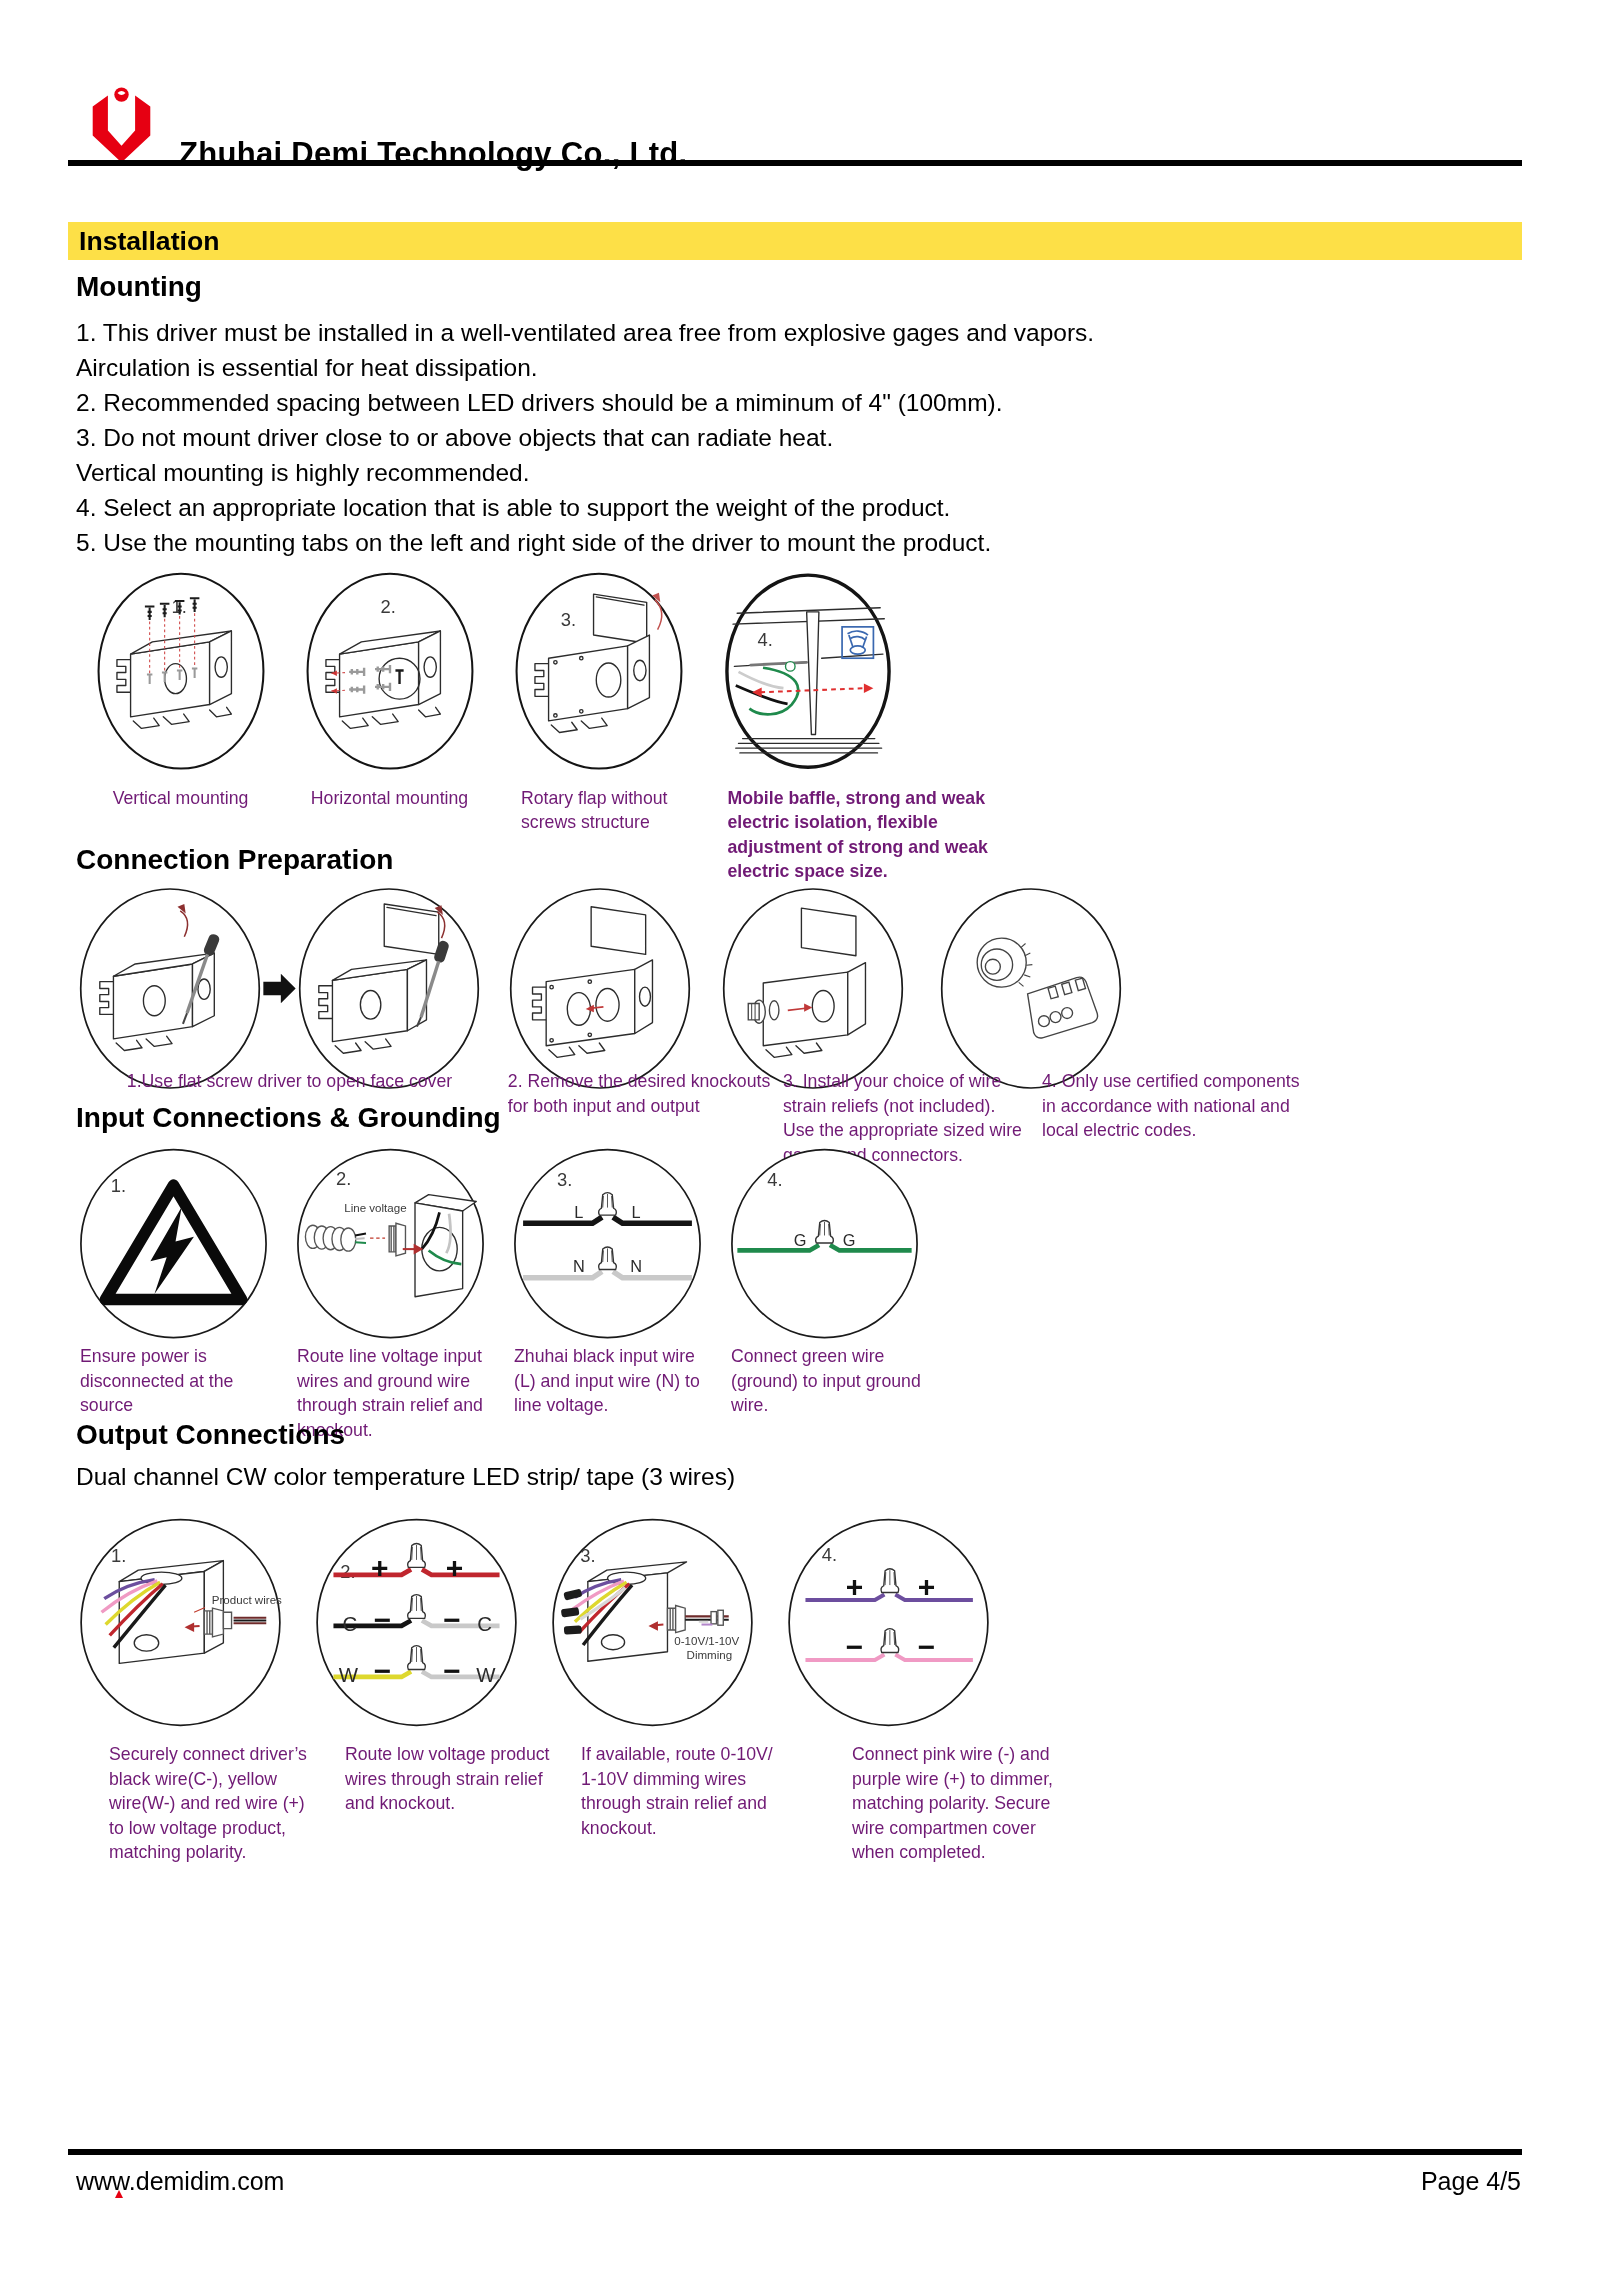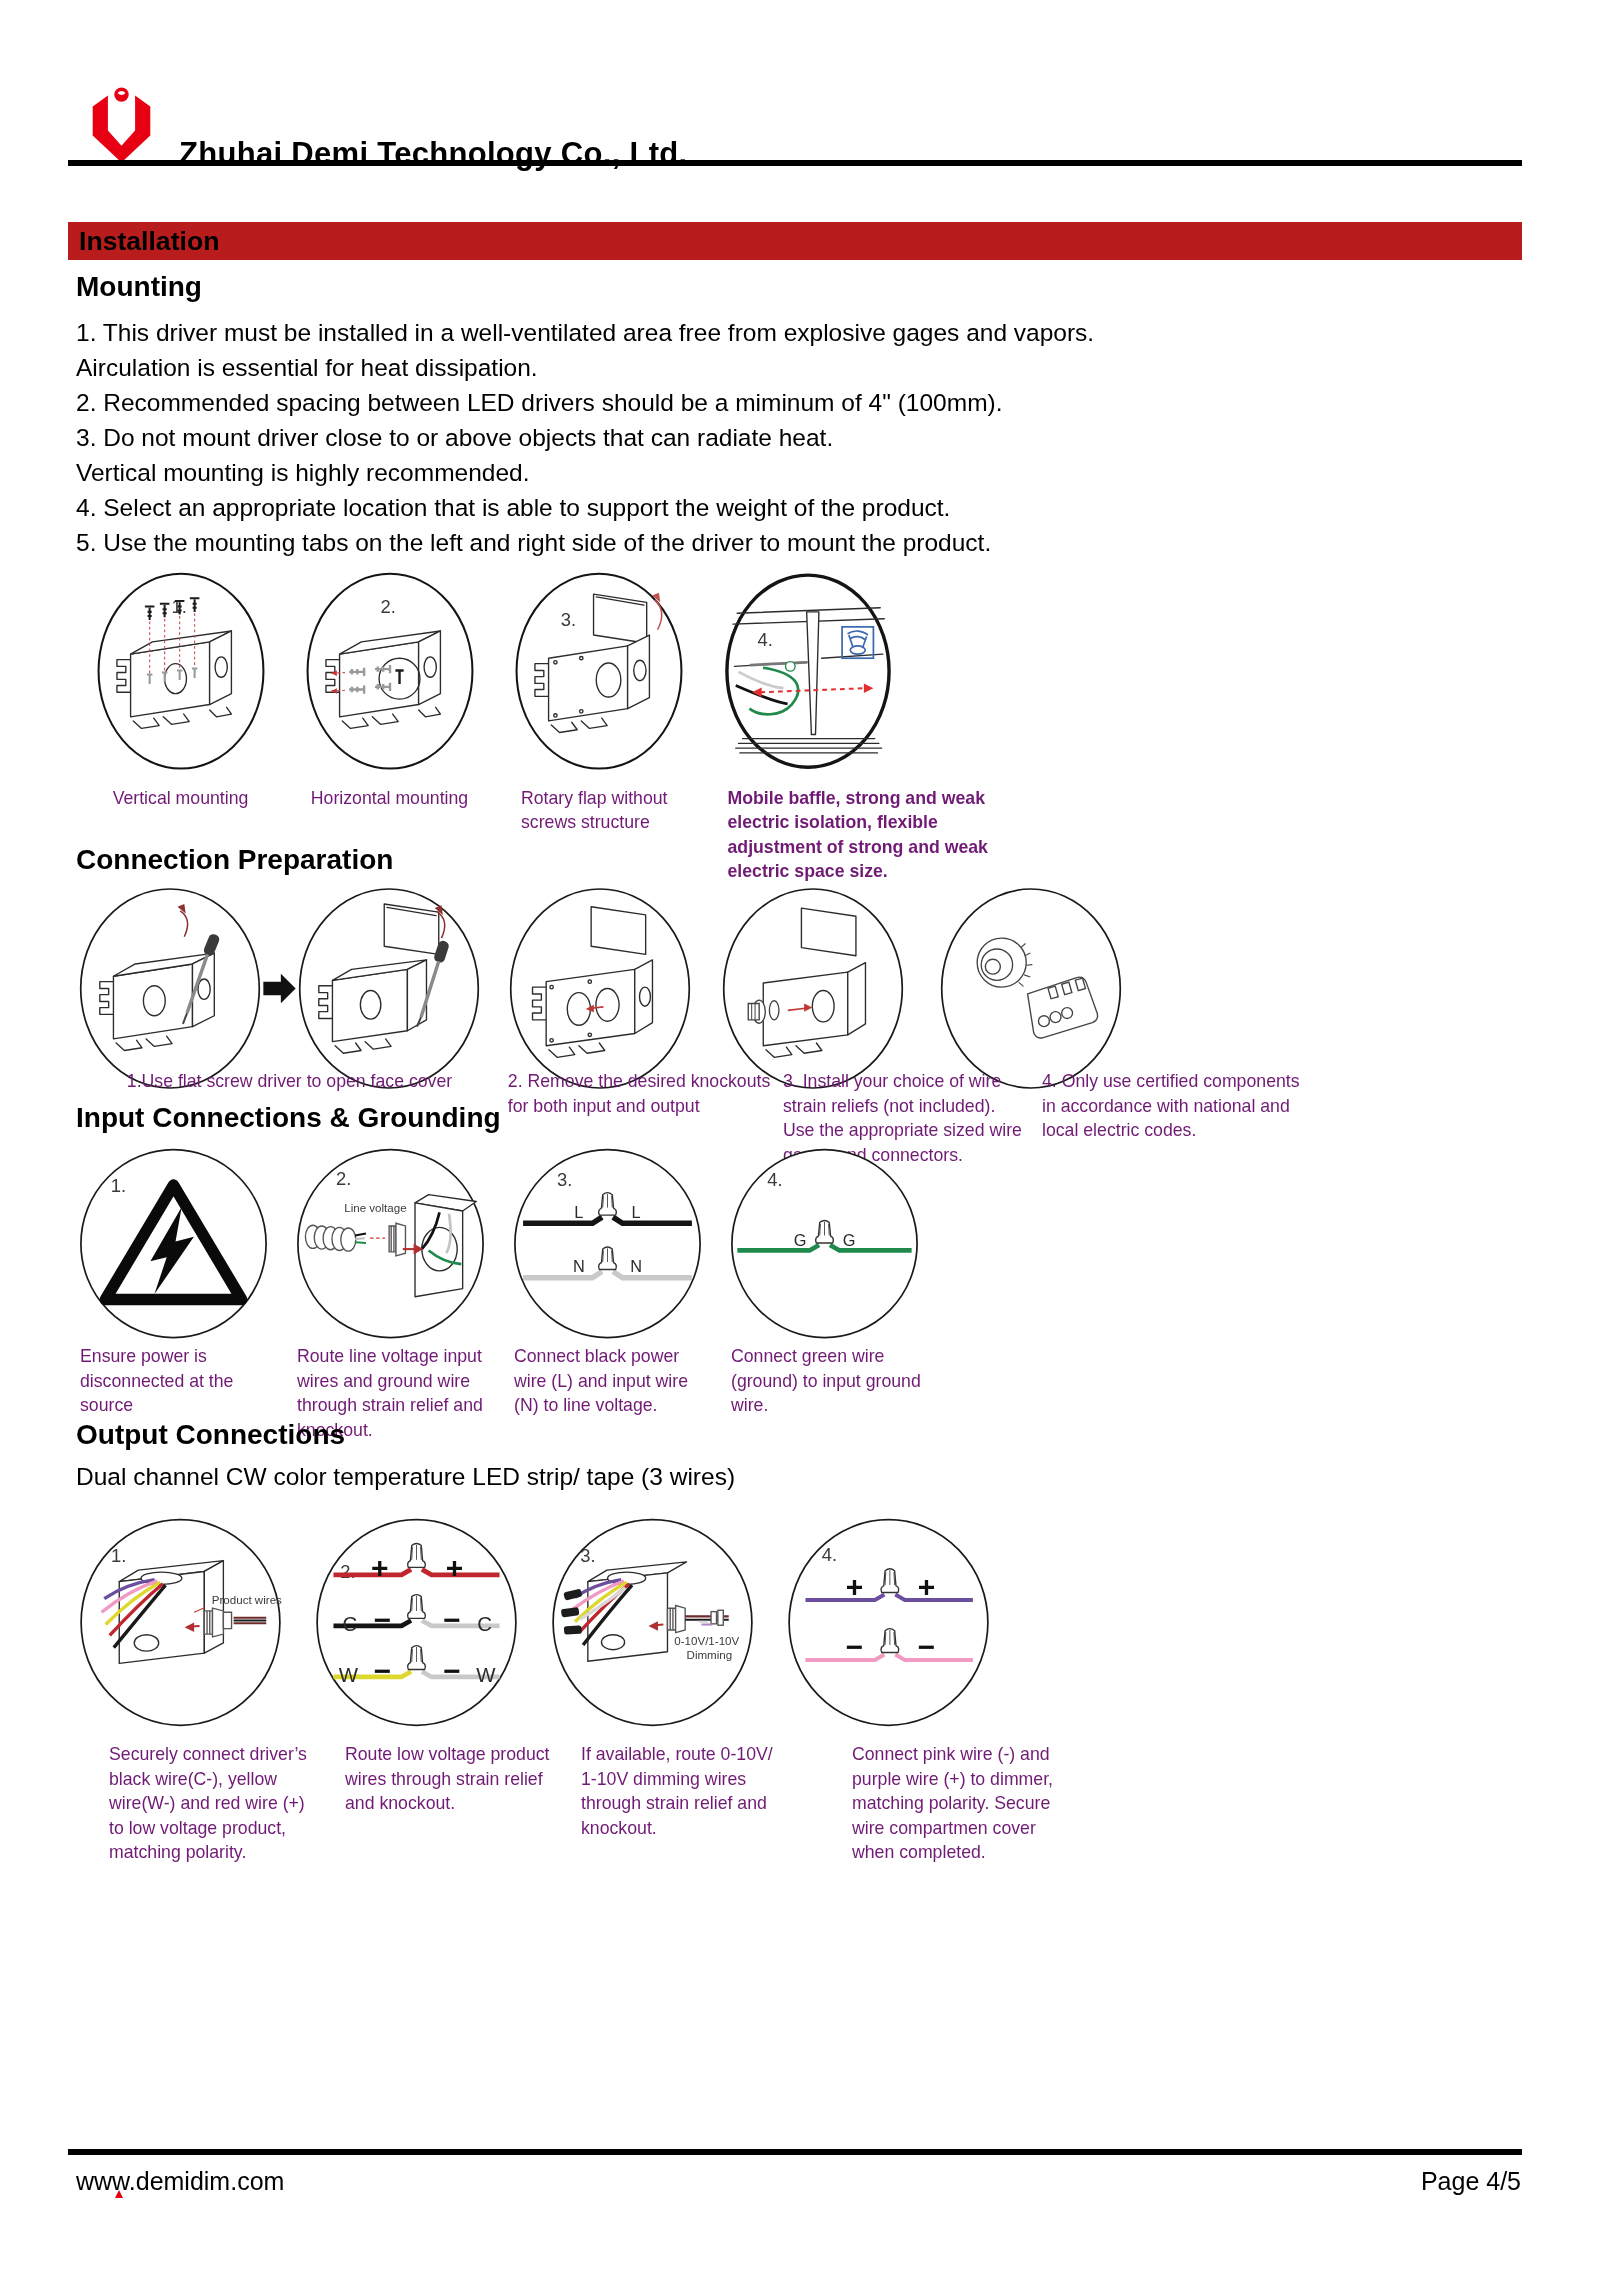"Installation" .banner { background: #b91c1c -> #fde047 }
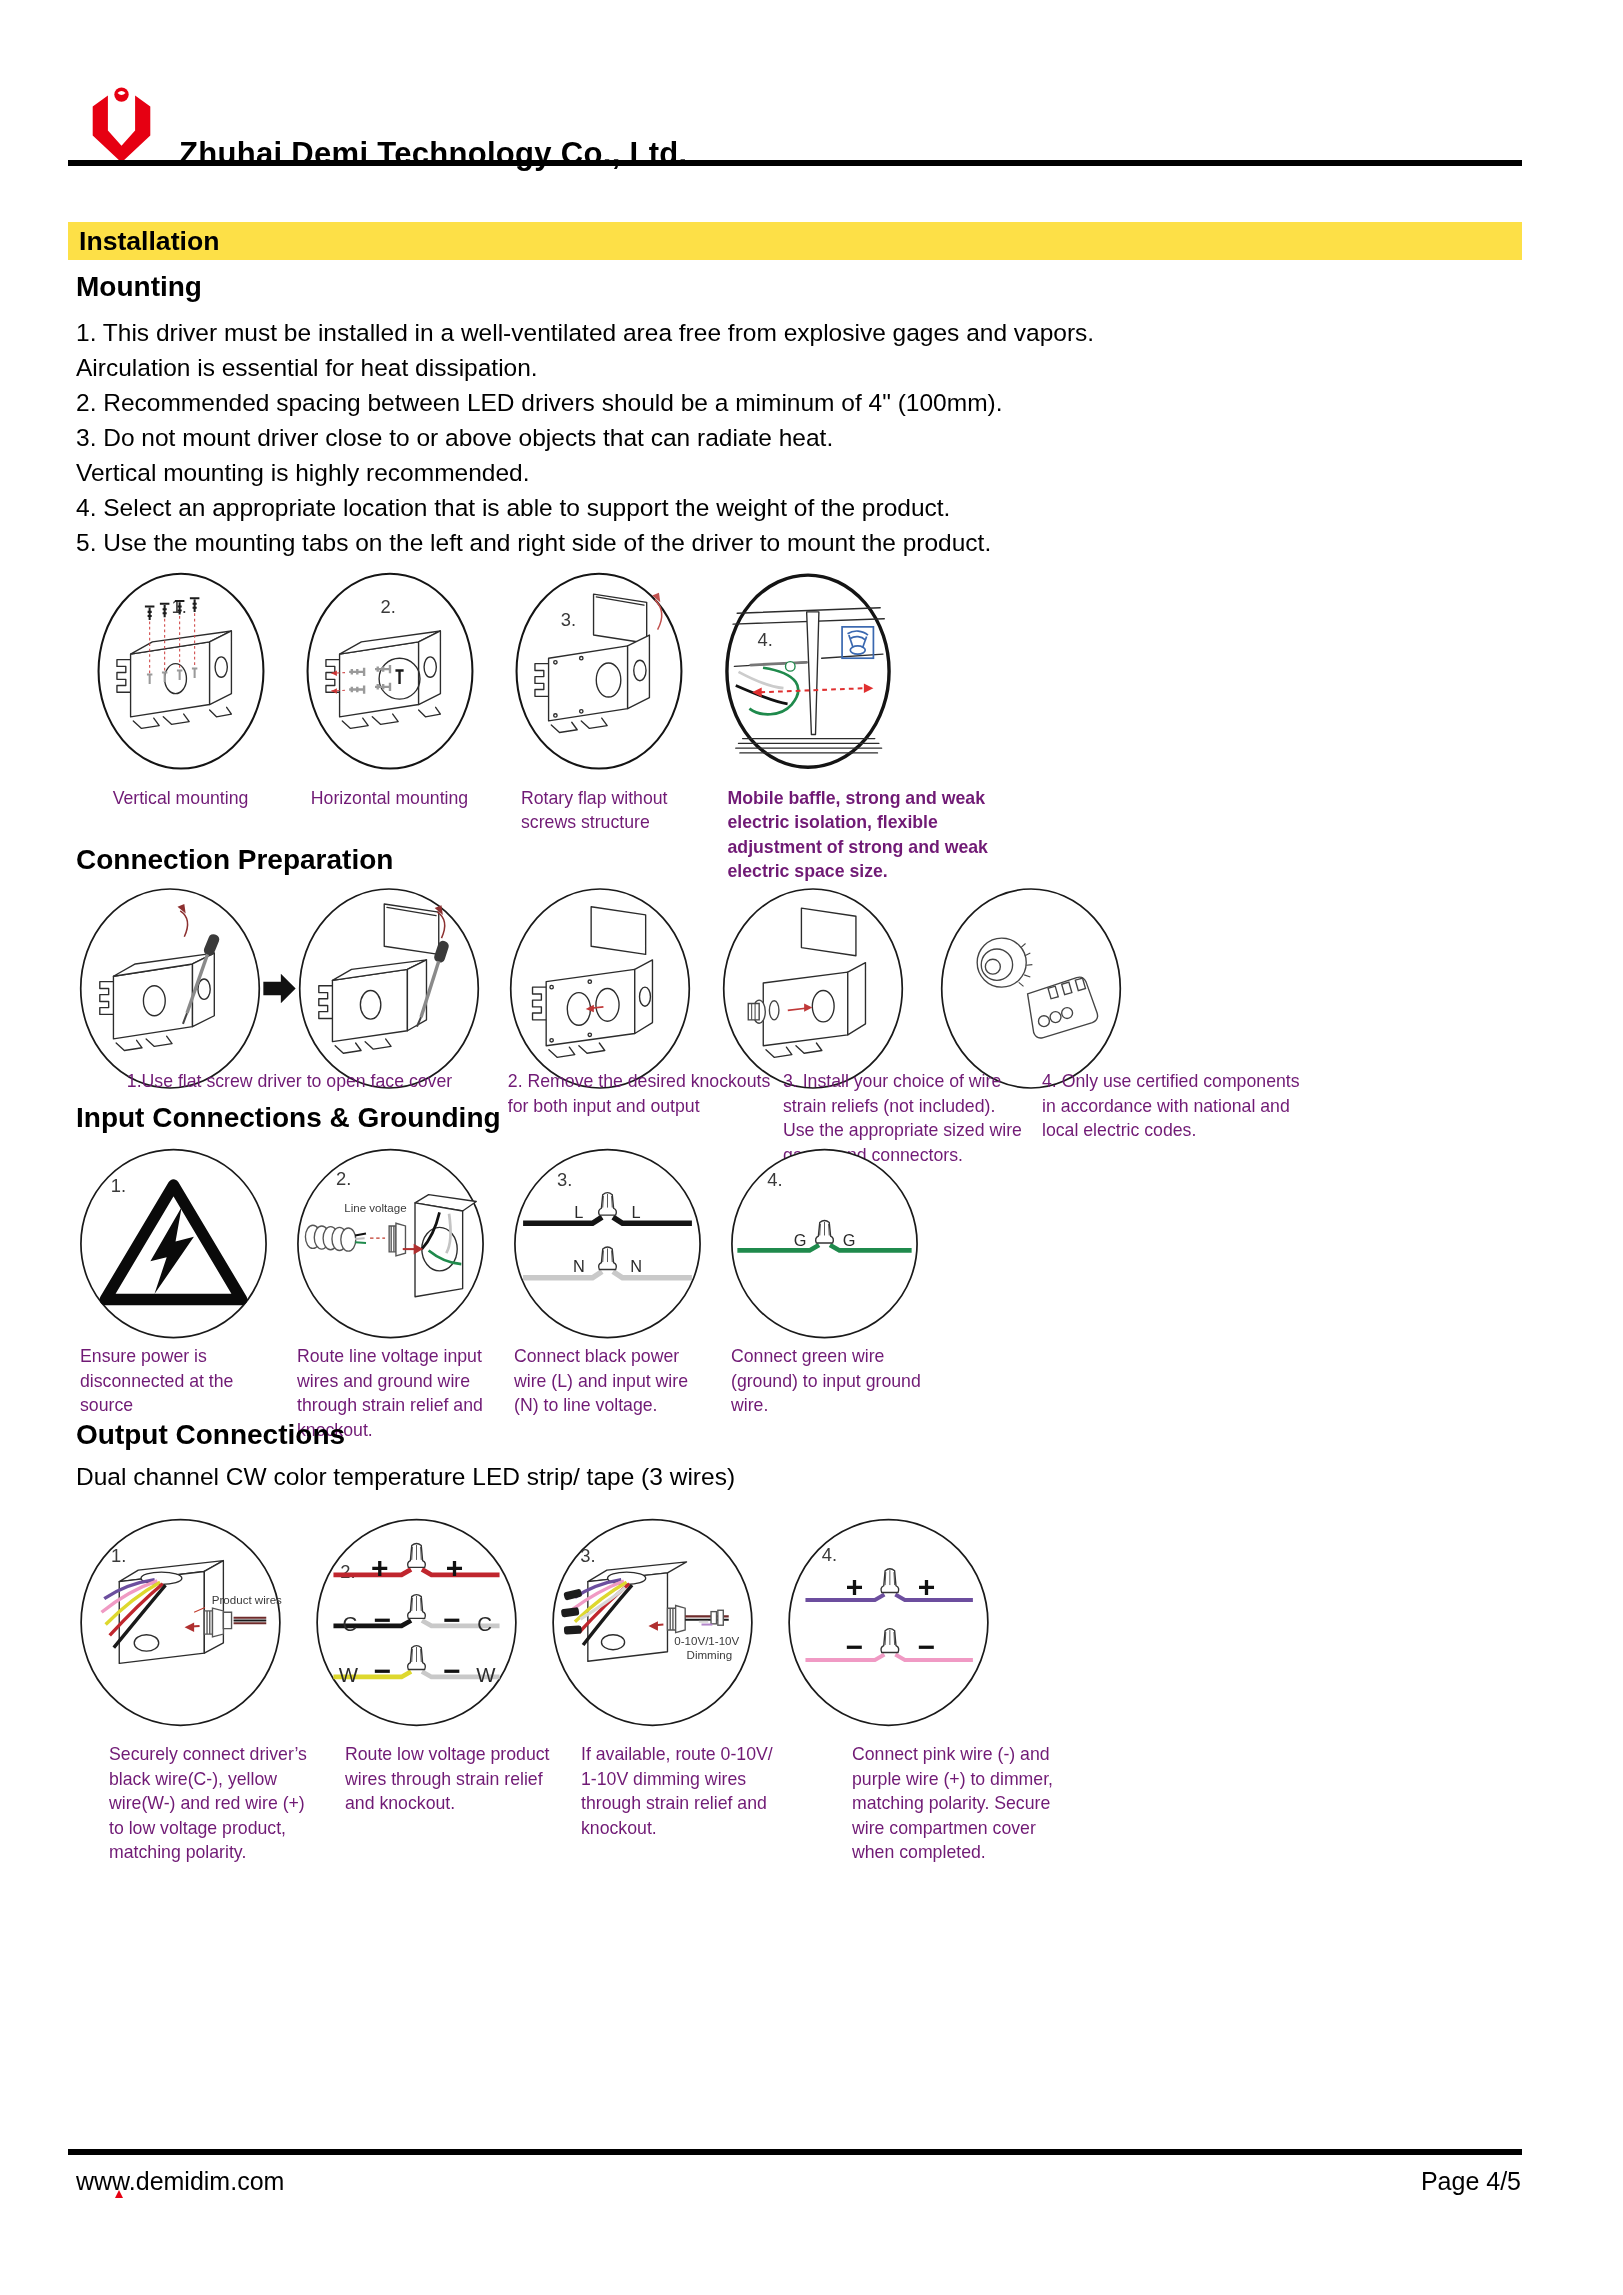"Connect black power wire (L)" div.cap { text: Connect black power -> Zhuhai black input }
